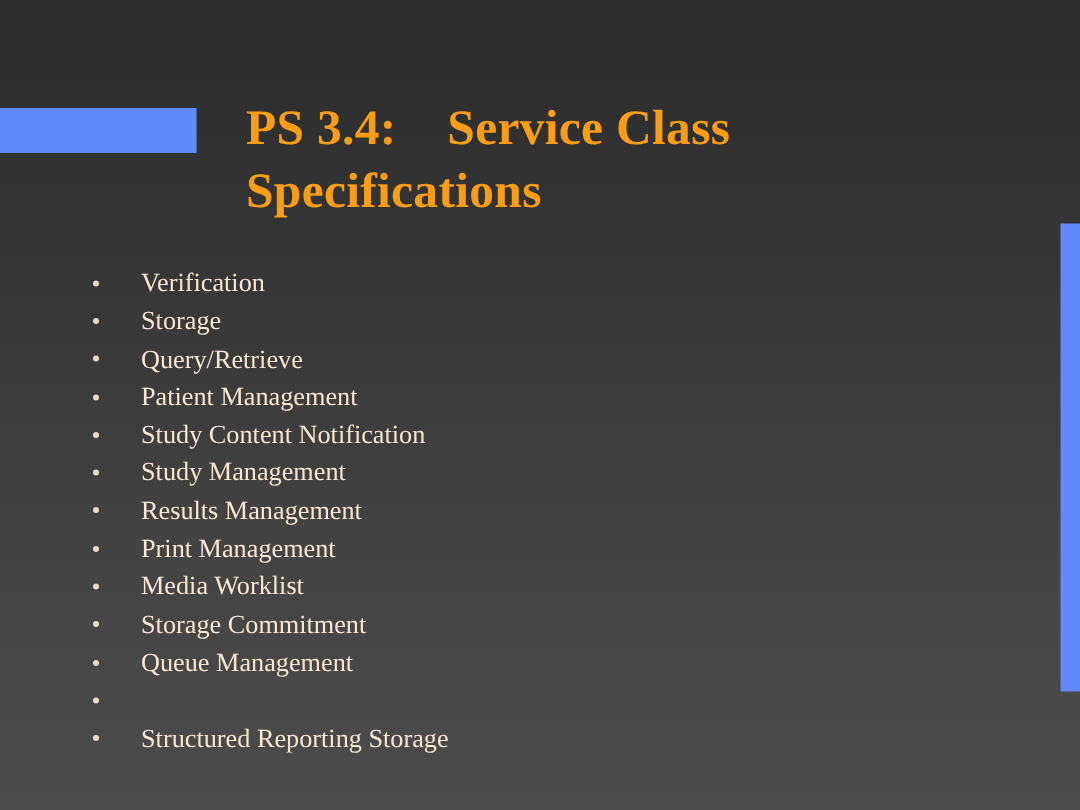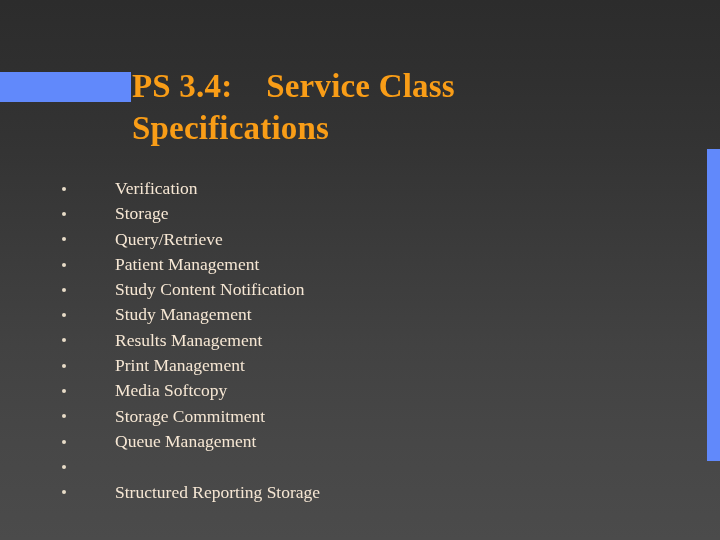"PS 3.4: Service Class" .title-block { left: 132px -> 164px }
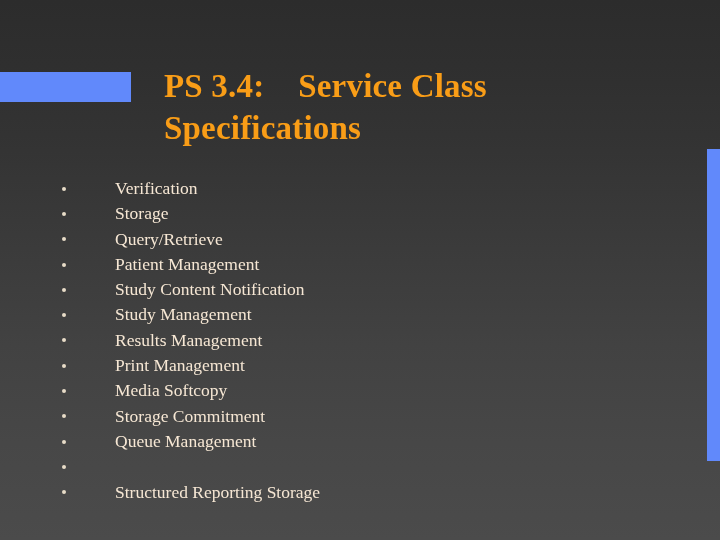"Verification" .bullet-text { margin-left: 21px -> none }
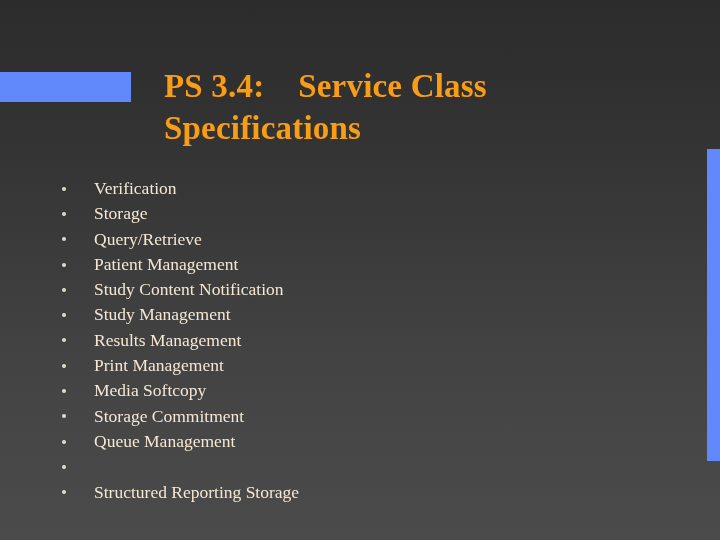"Media Softcopy" span.bullet-text { text: Softcopy -> Worklist }
